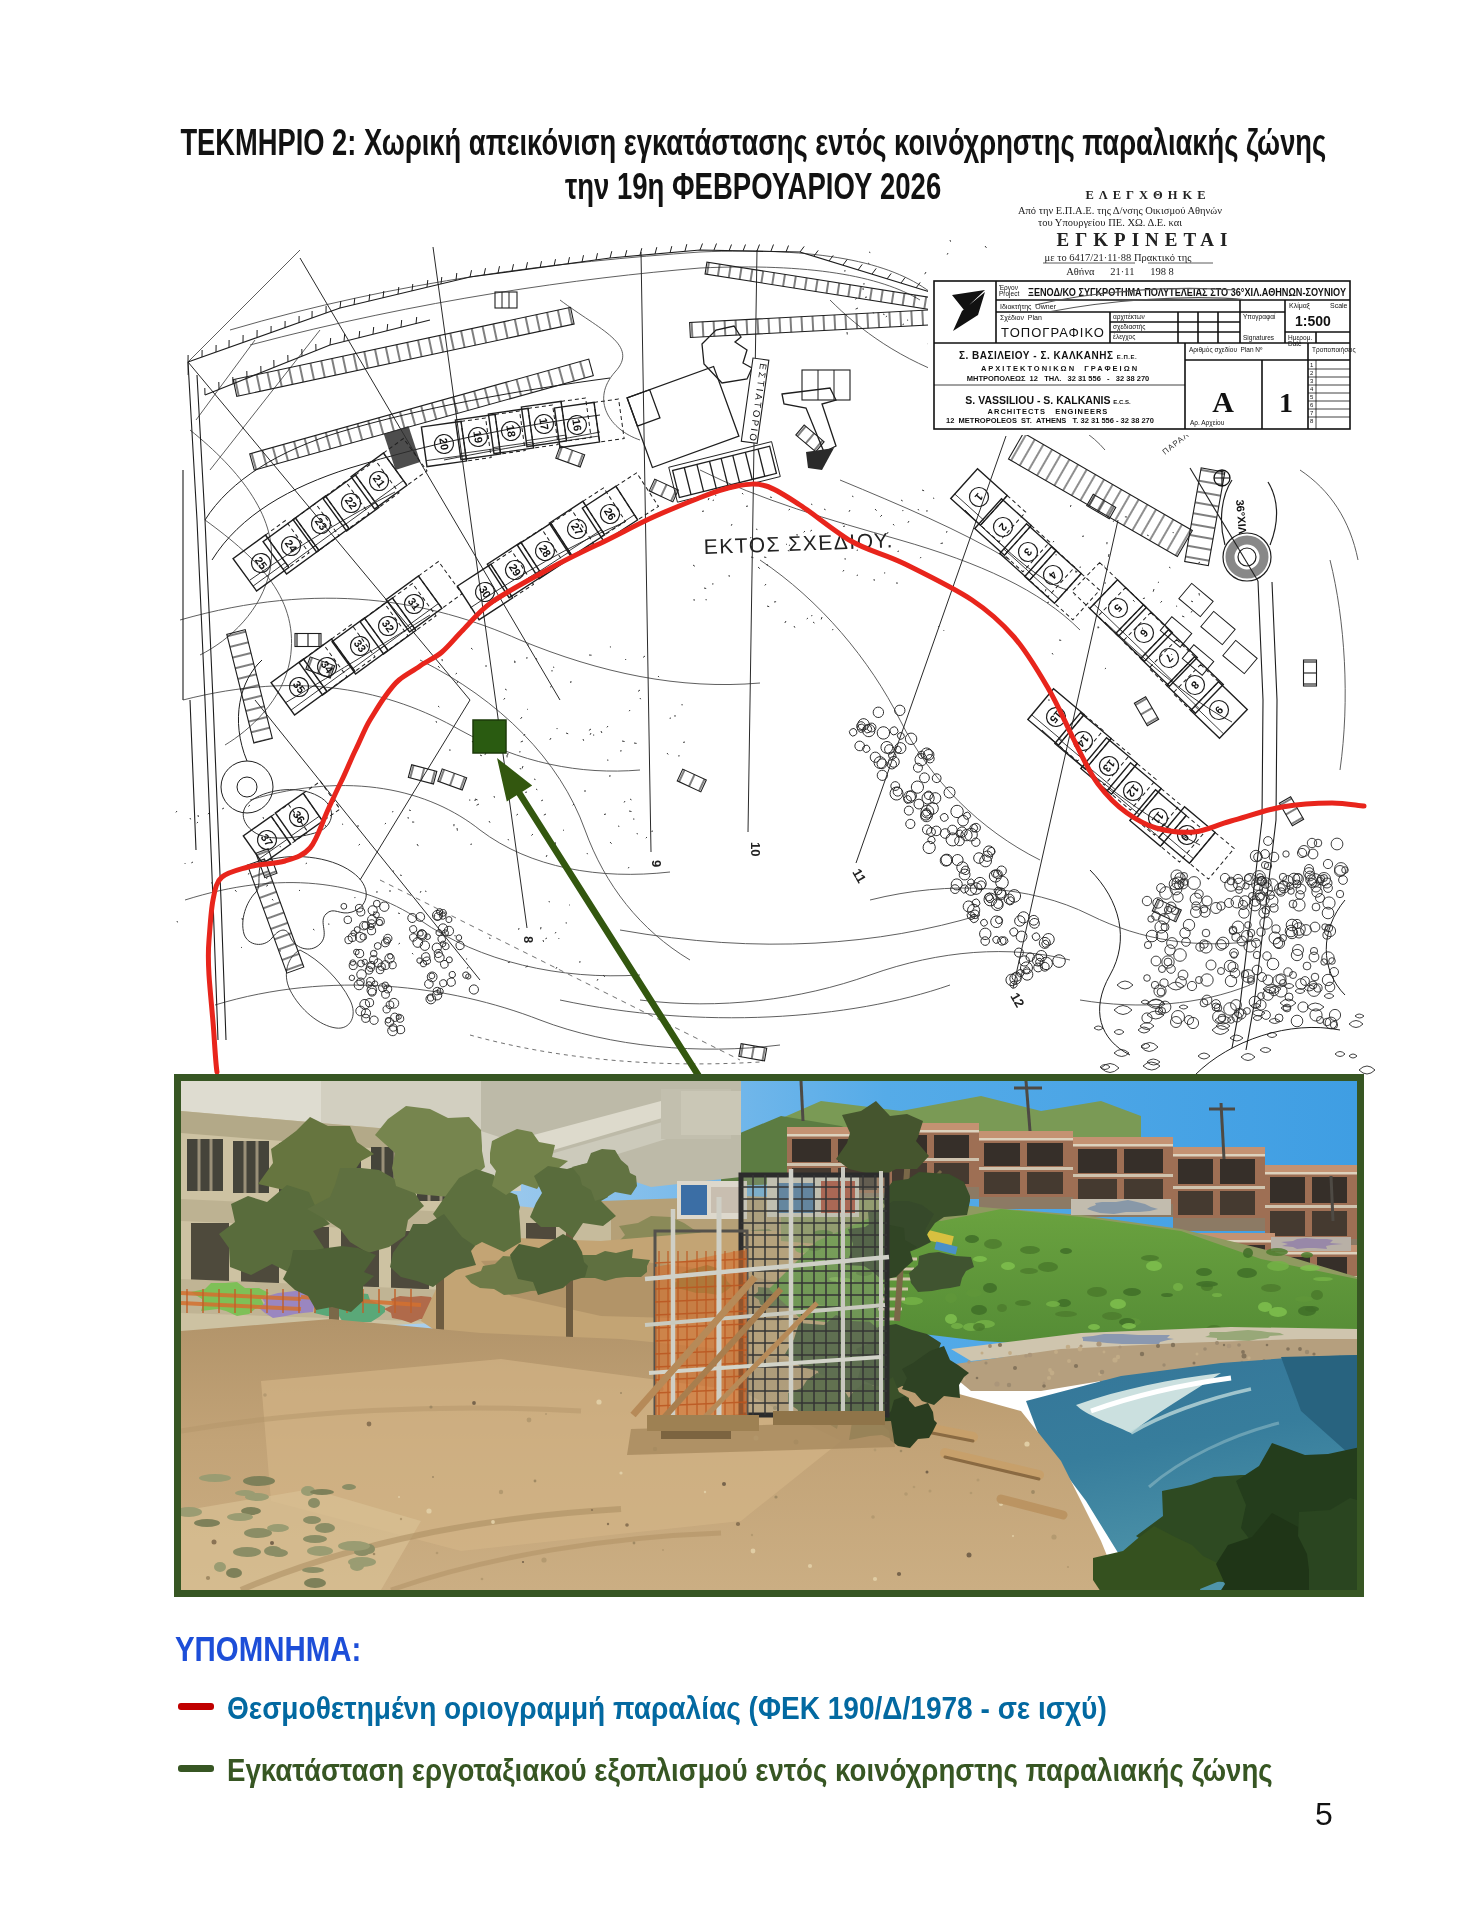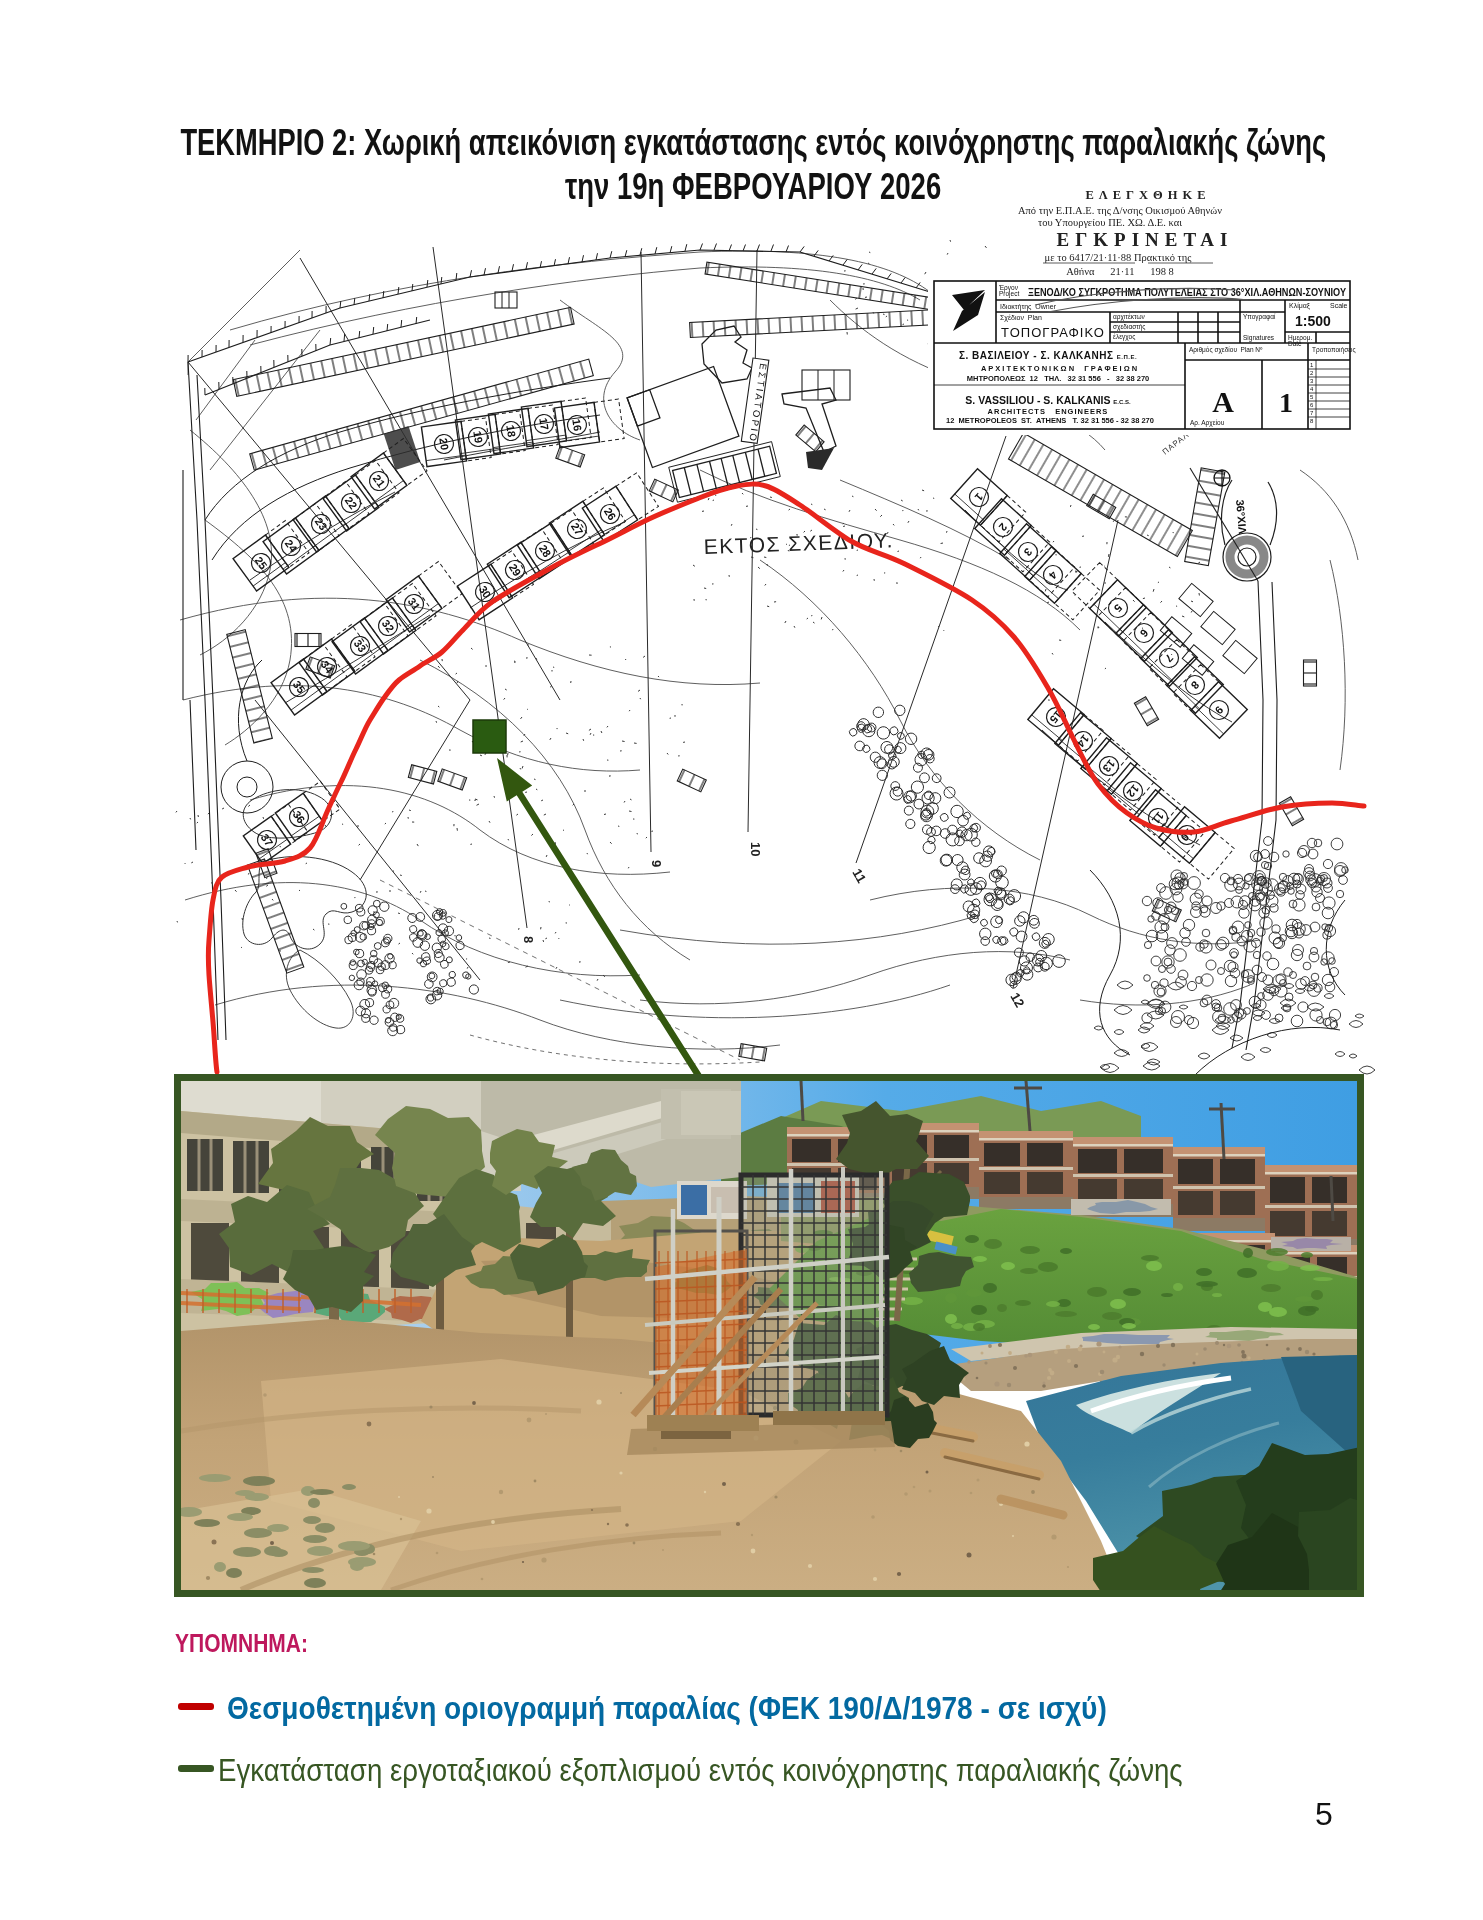"ΥΠΟΜΝΗΜΑ:" .leg0 { color: #be185d -> #1d4ed8; font-size: 25px -> 35px }
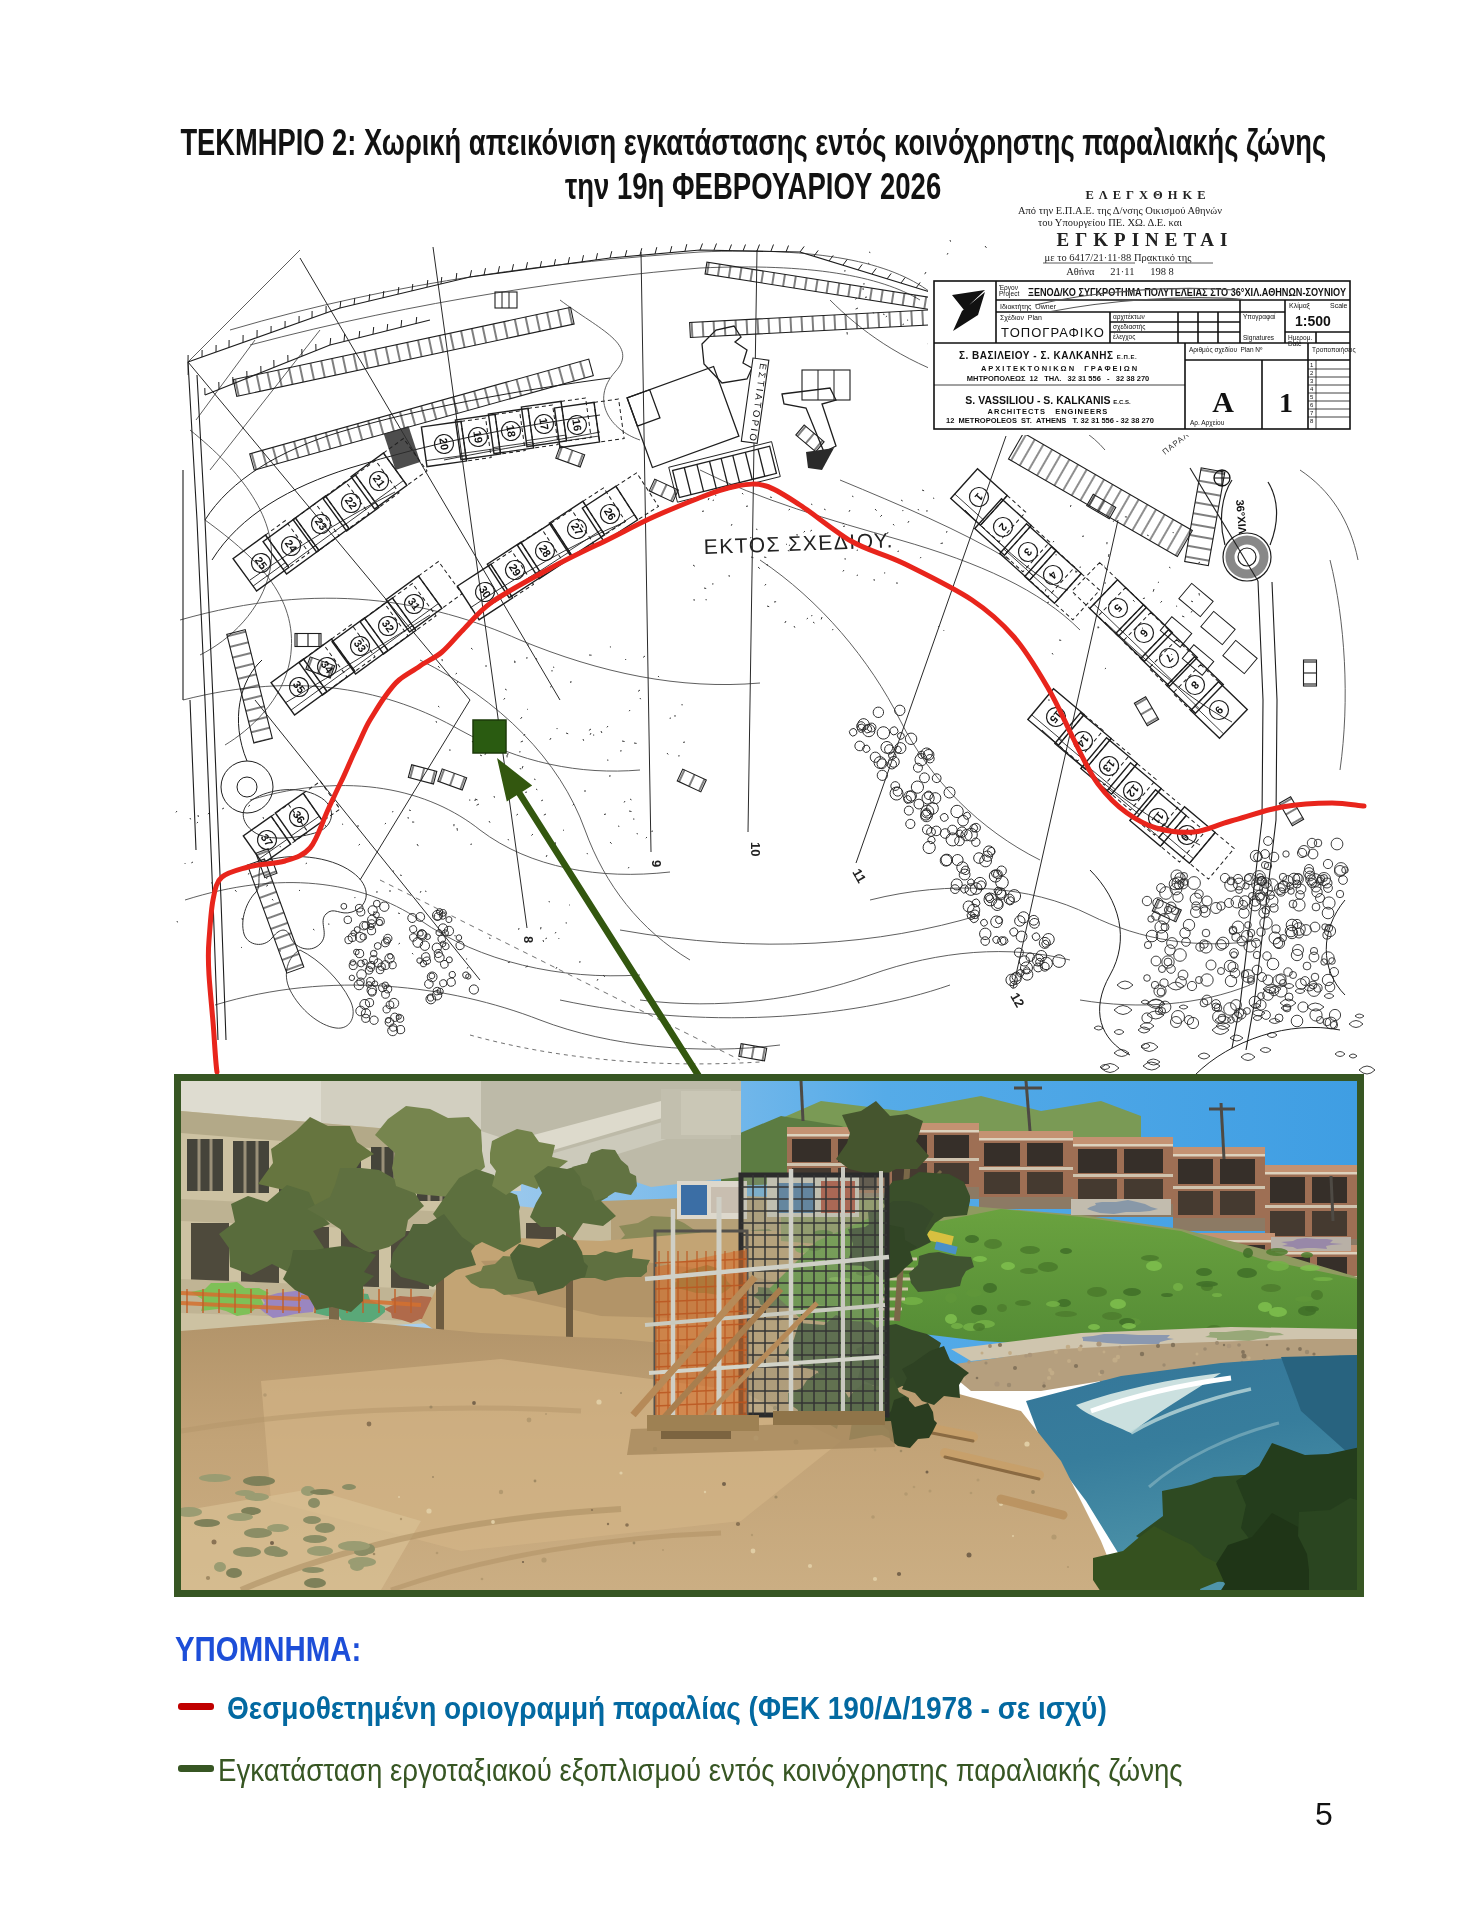"Εγκατάσταση εργοταξιακού εξοπλισμού" .legg { font-weight: normal -> bold; left: 218px -> 227px }
